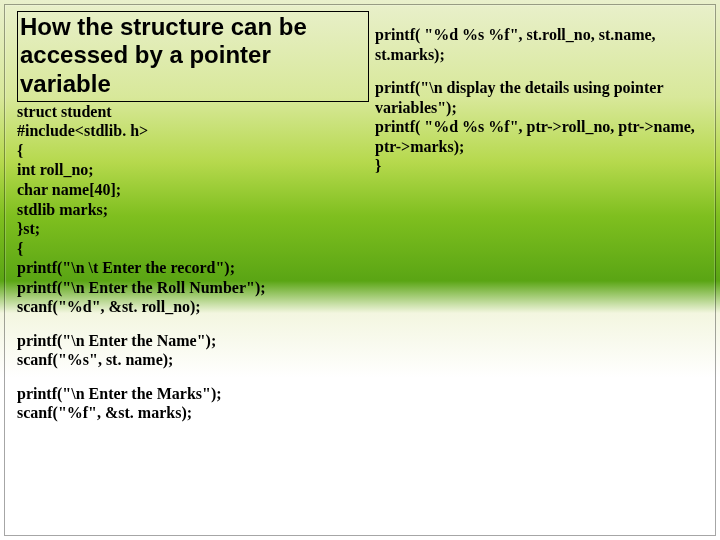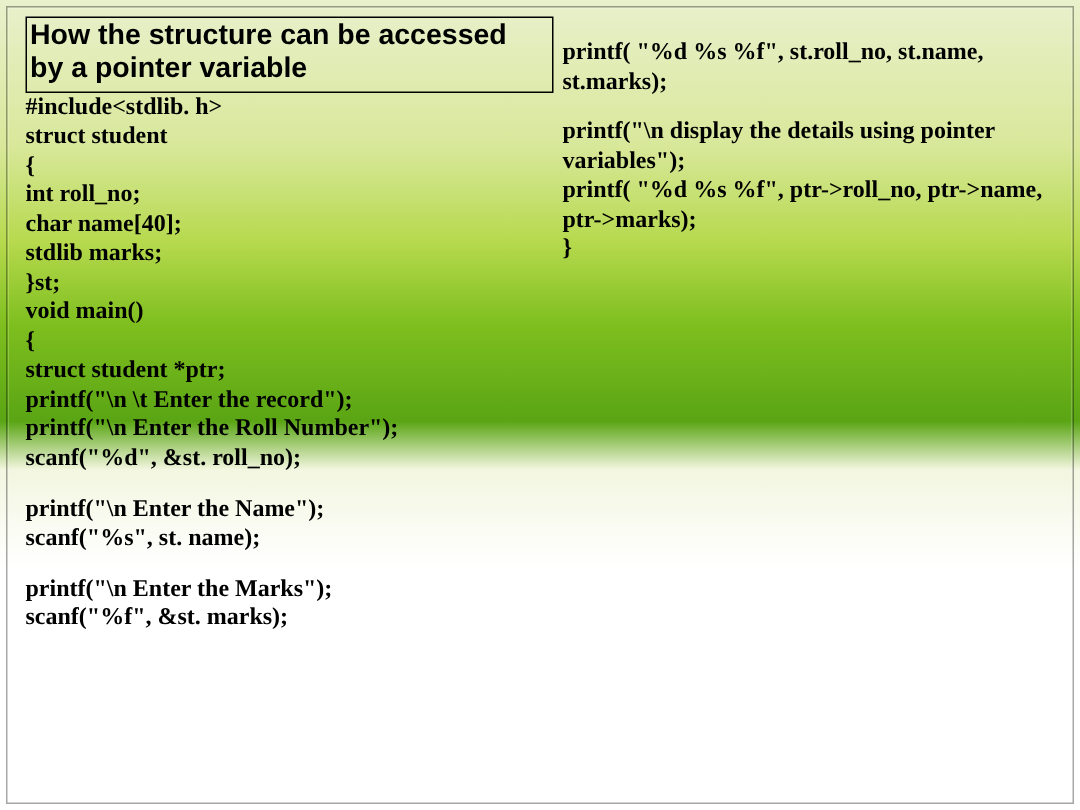"How the structure can be" .title { font-size: 19px -> 24px }
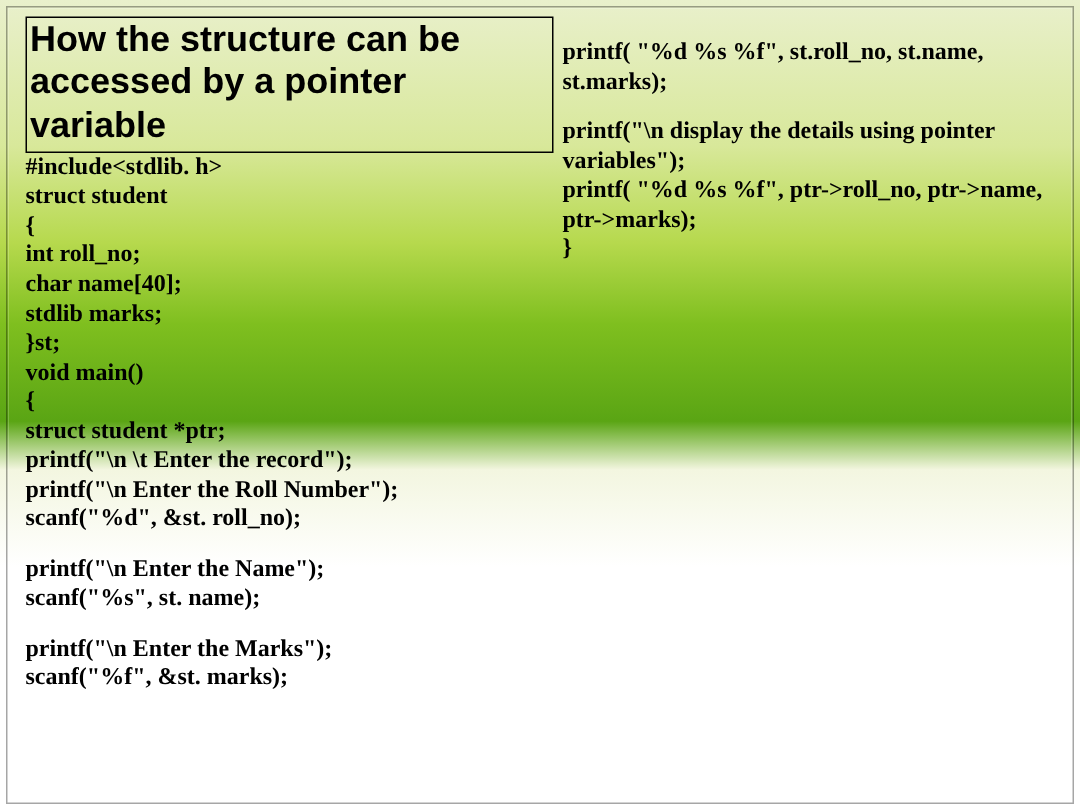"#include<stdlib. h>" p { order: before "struct student" -> after "struct student" }
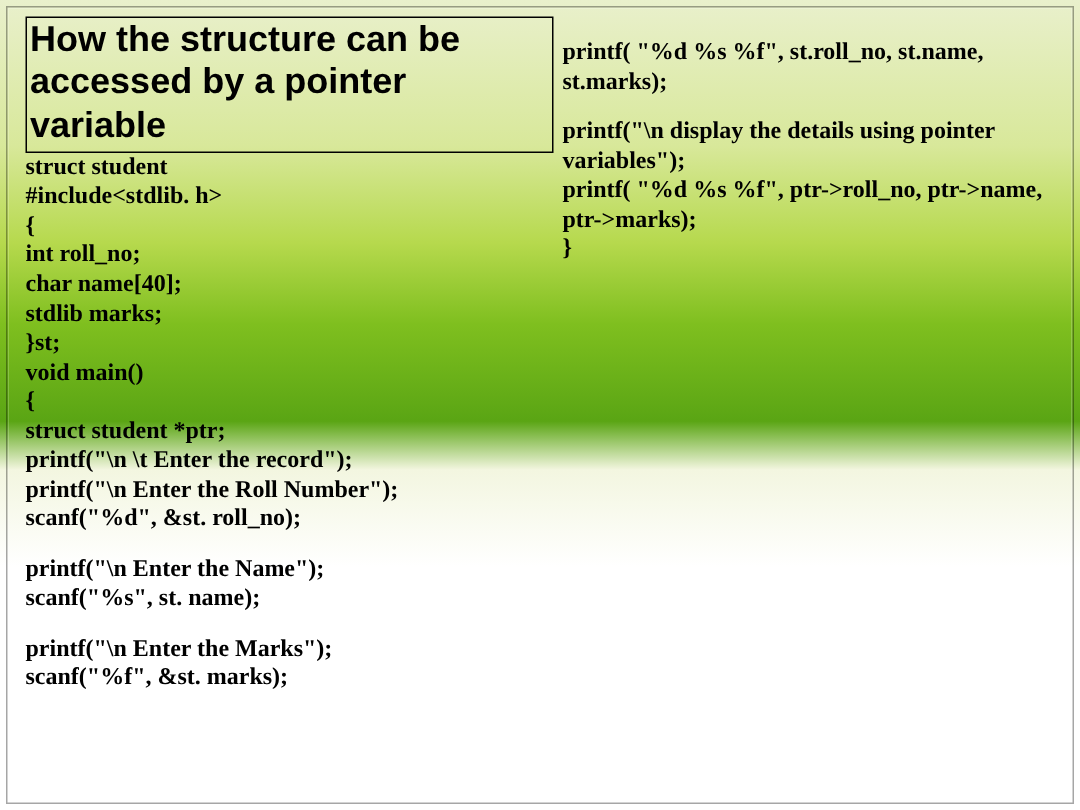"void main()" p { html: <p>void main()</p> -> none }
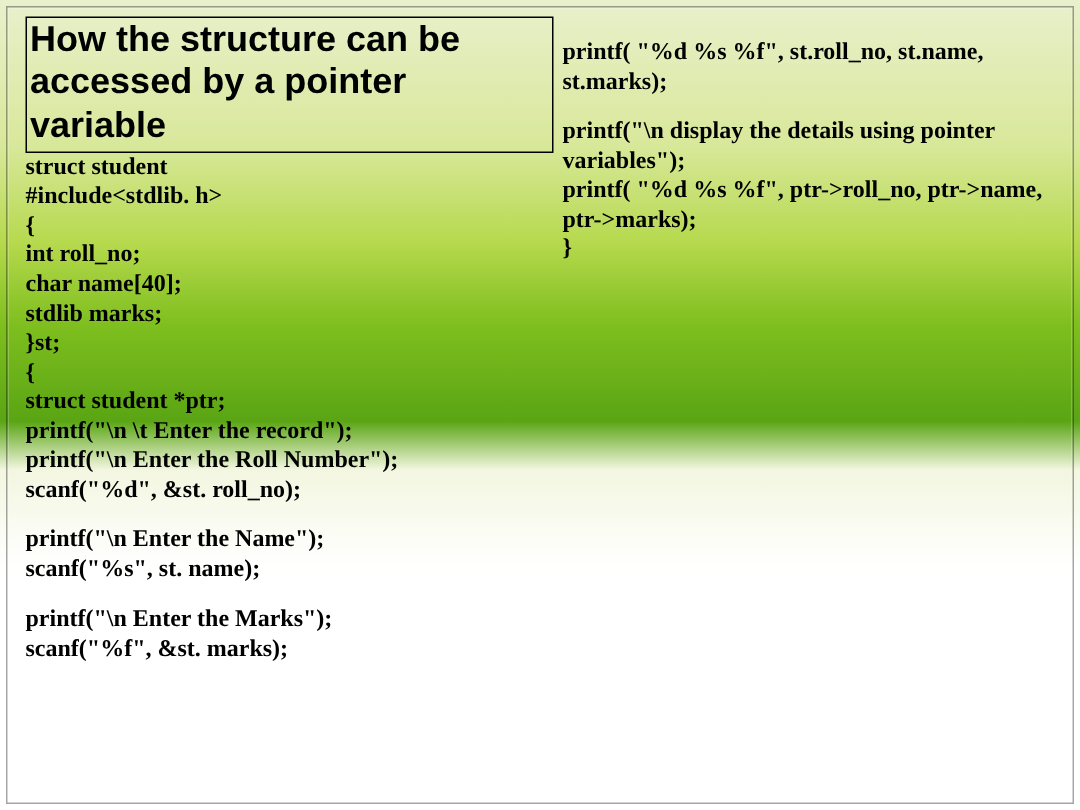"struct student *ptr;" p { html: <p>struct student *ptr;</p> -> none }
